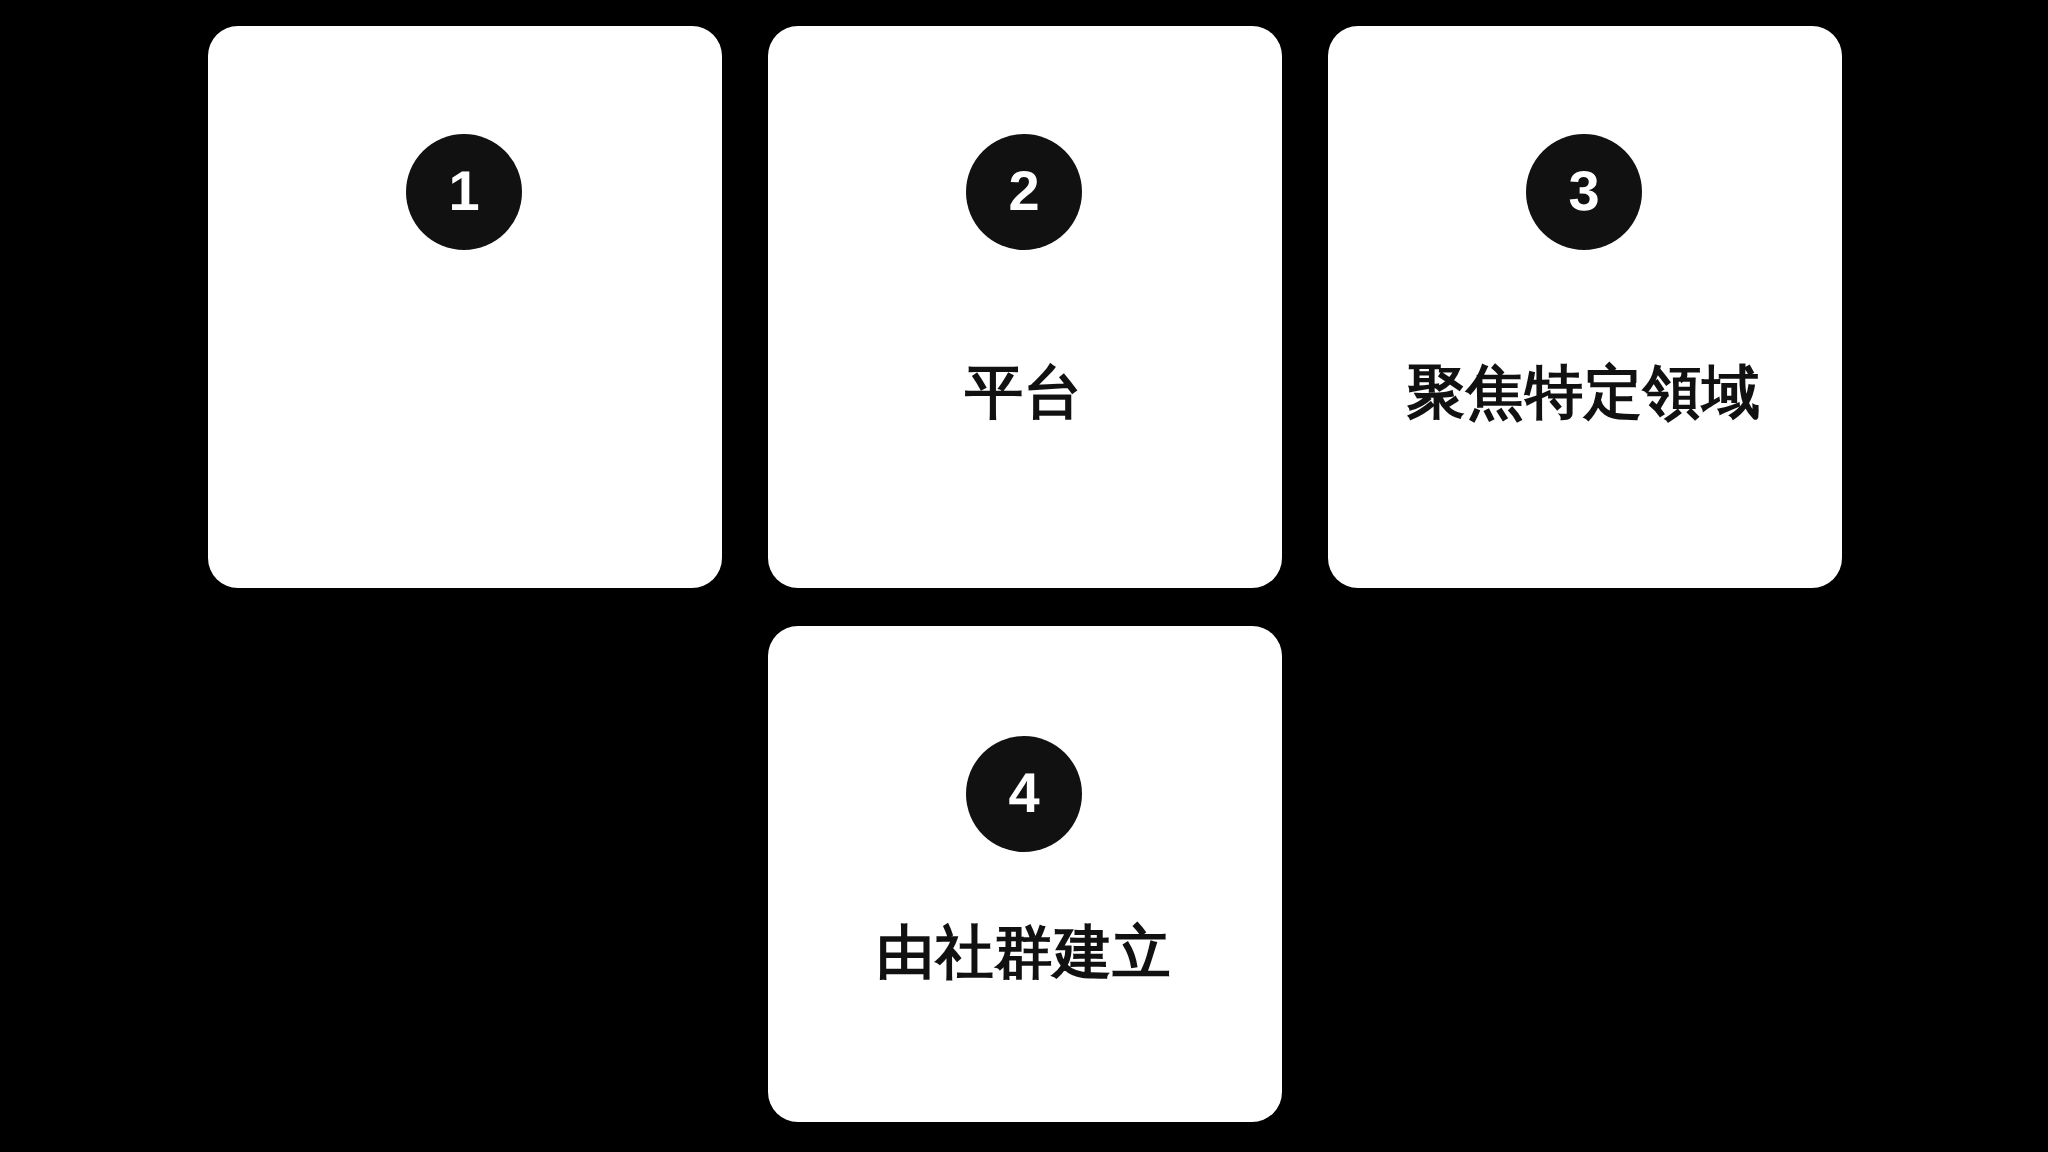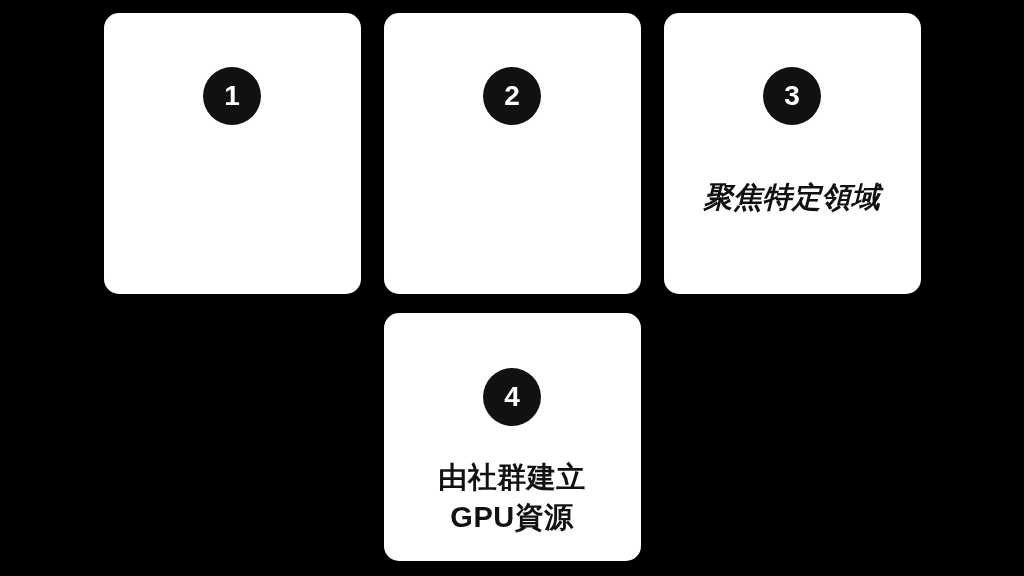"平台" span { html: none -> <span>平台</span> }
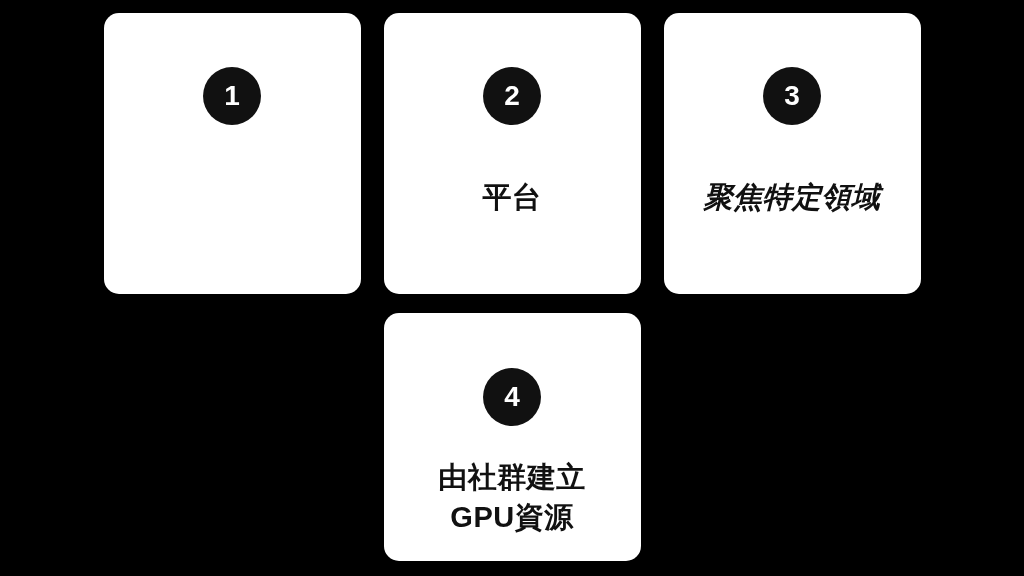"聚焦特定領域" div.card-text { font-style: italic -> none }
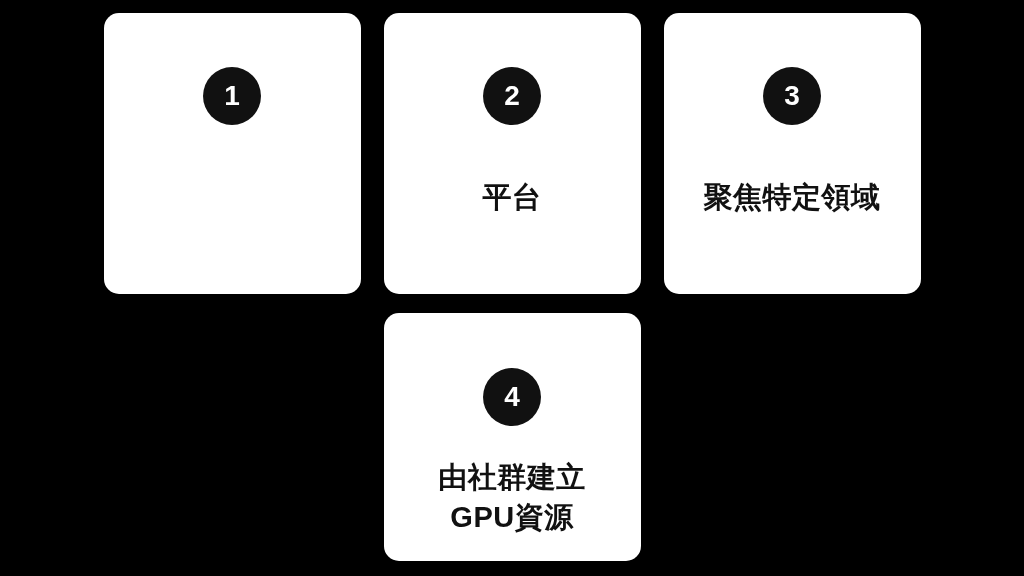"GPU資源" span { html: <span>GPU資源</span> -> none }
